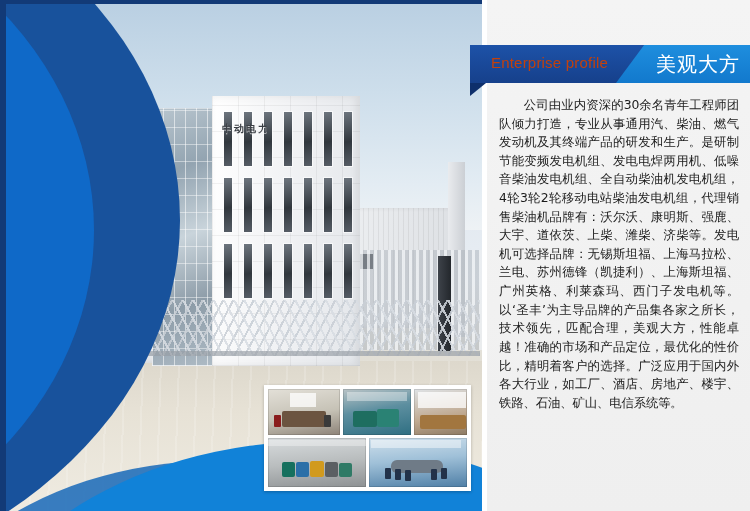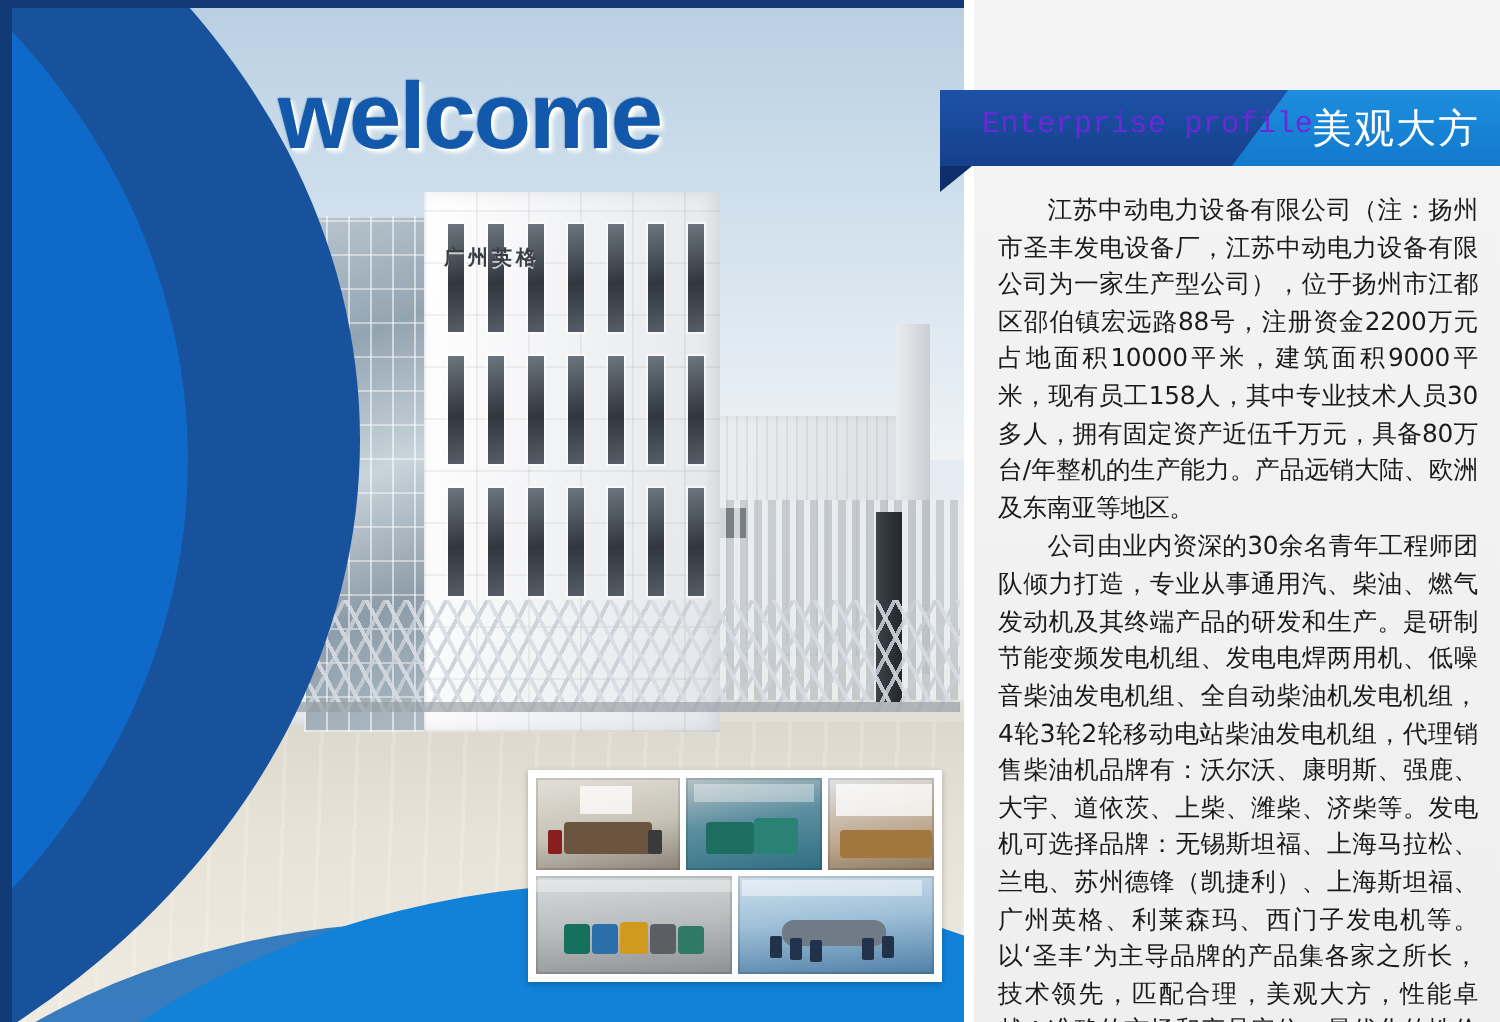"welcome" div.welcome { html: <div>welcome</div> -> none }
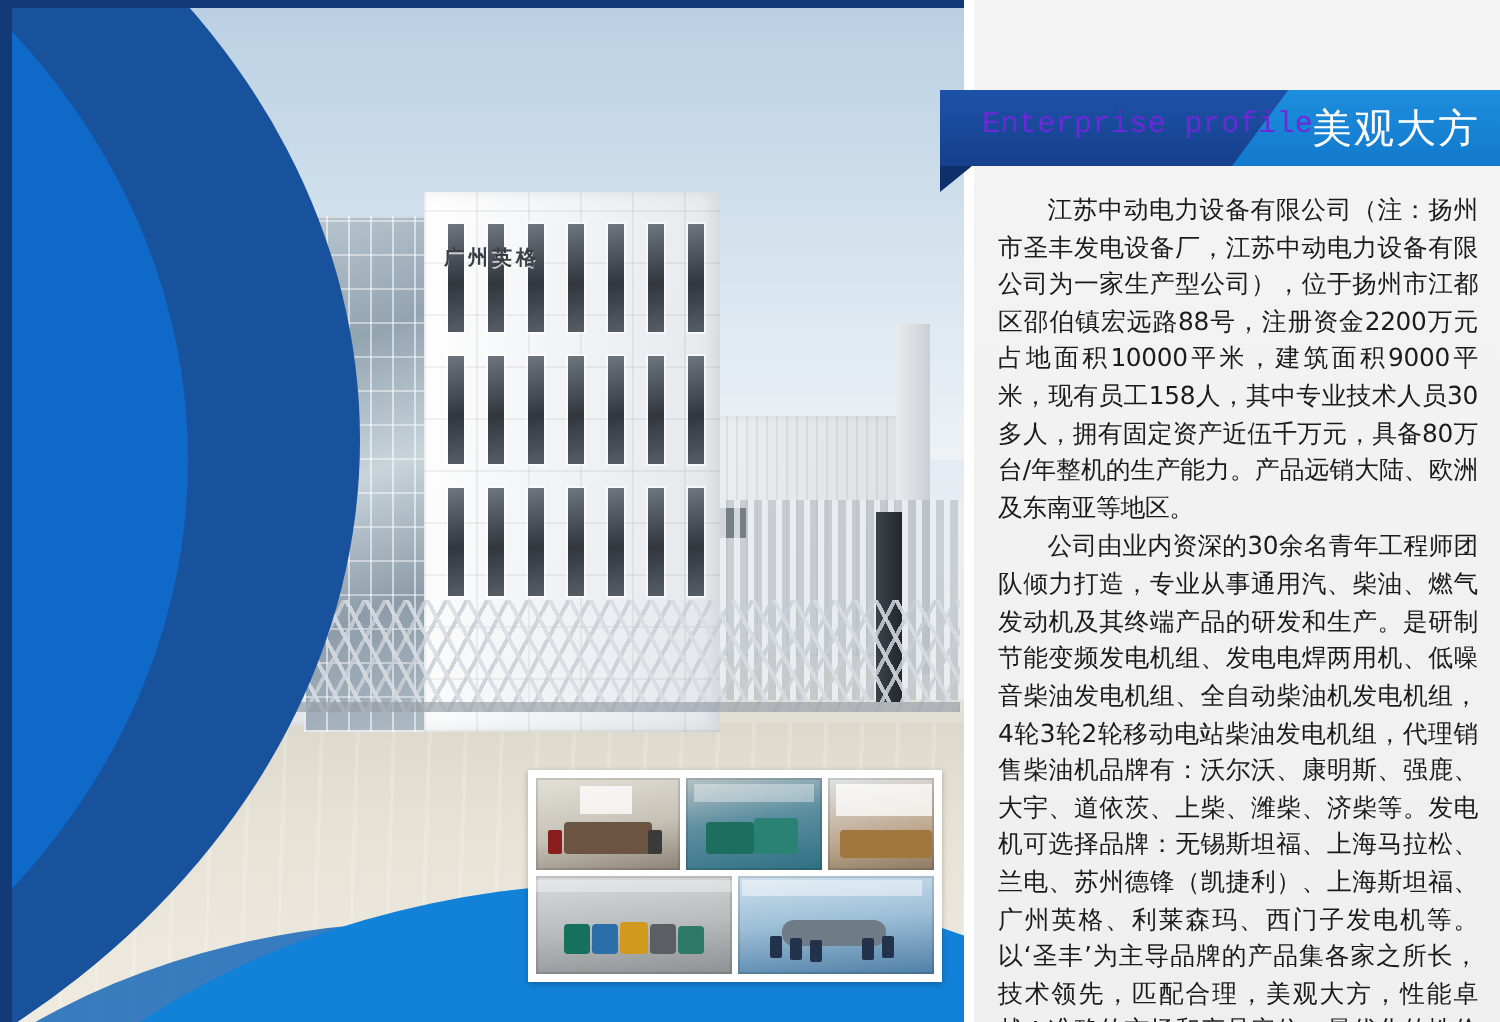"Enterprise profile" .ribbon .en-label { color: #6d28d9 -> #c2410c; font-family: Liberation Mono, monospace -> Liberation Sans, sans-serif }
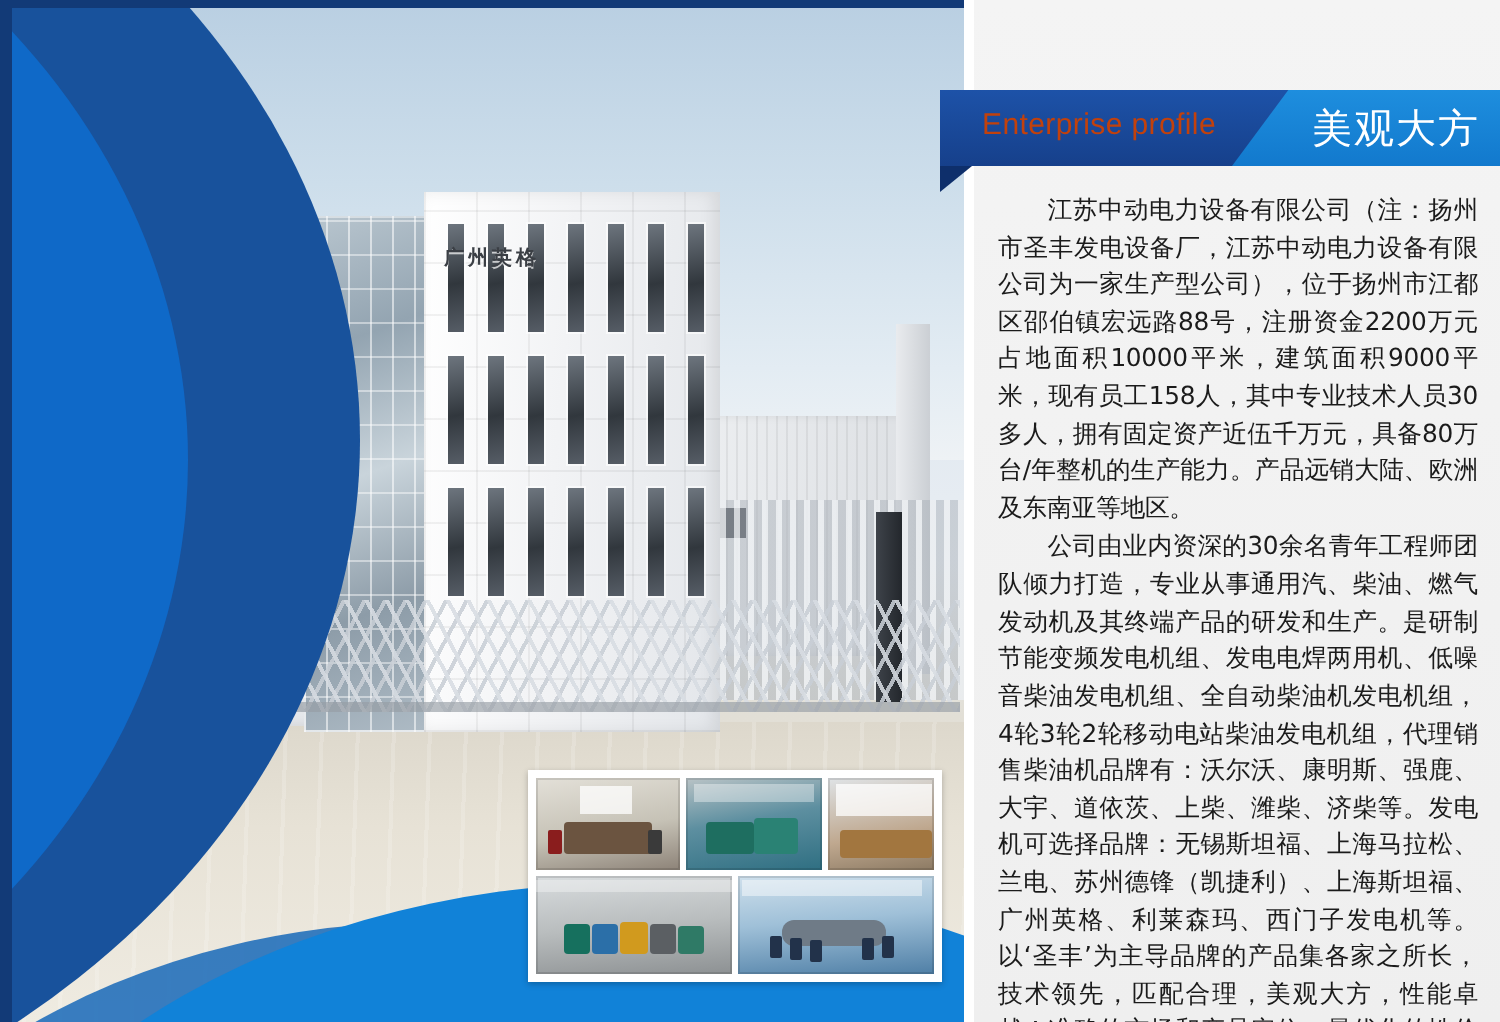"江苏中动电力设备有限公司（注：扬州市圣丰发电设备厂，江苏中动电力设备有限公司为一" p { html: <p>江苏中动电力设备有限公司（注：扬州市圣丰发电设备厂，江苏中动电力设备有限公司为一家生产型公司），位于扬州市江都区邵伯镇宏远路88号，注册资金2200万元占地面积10000平米，建筑面积9000平米，现有员工158人，其中专业技术人员30多人，拥有固定资产近伍千万元，具备80万台/年整机的生产能力。产品远销大陆、欧洲及东南亚等地区。</p> -> none }
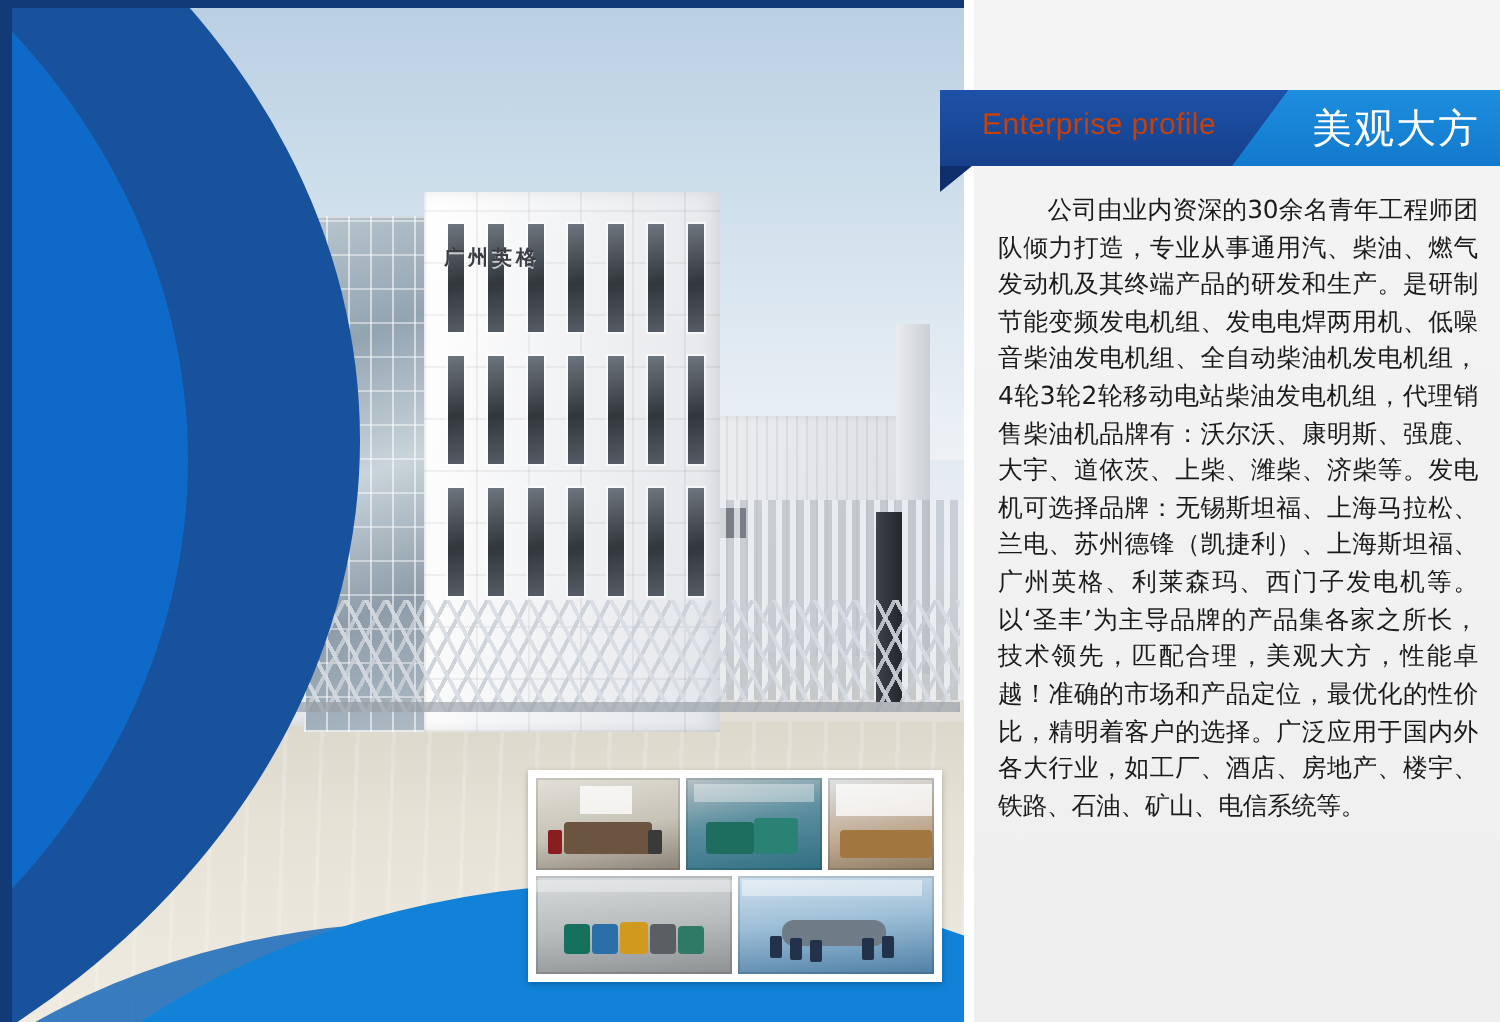"广州英格" div.roof-sign { text: 广州英格 -> 中动电力 }
